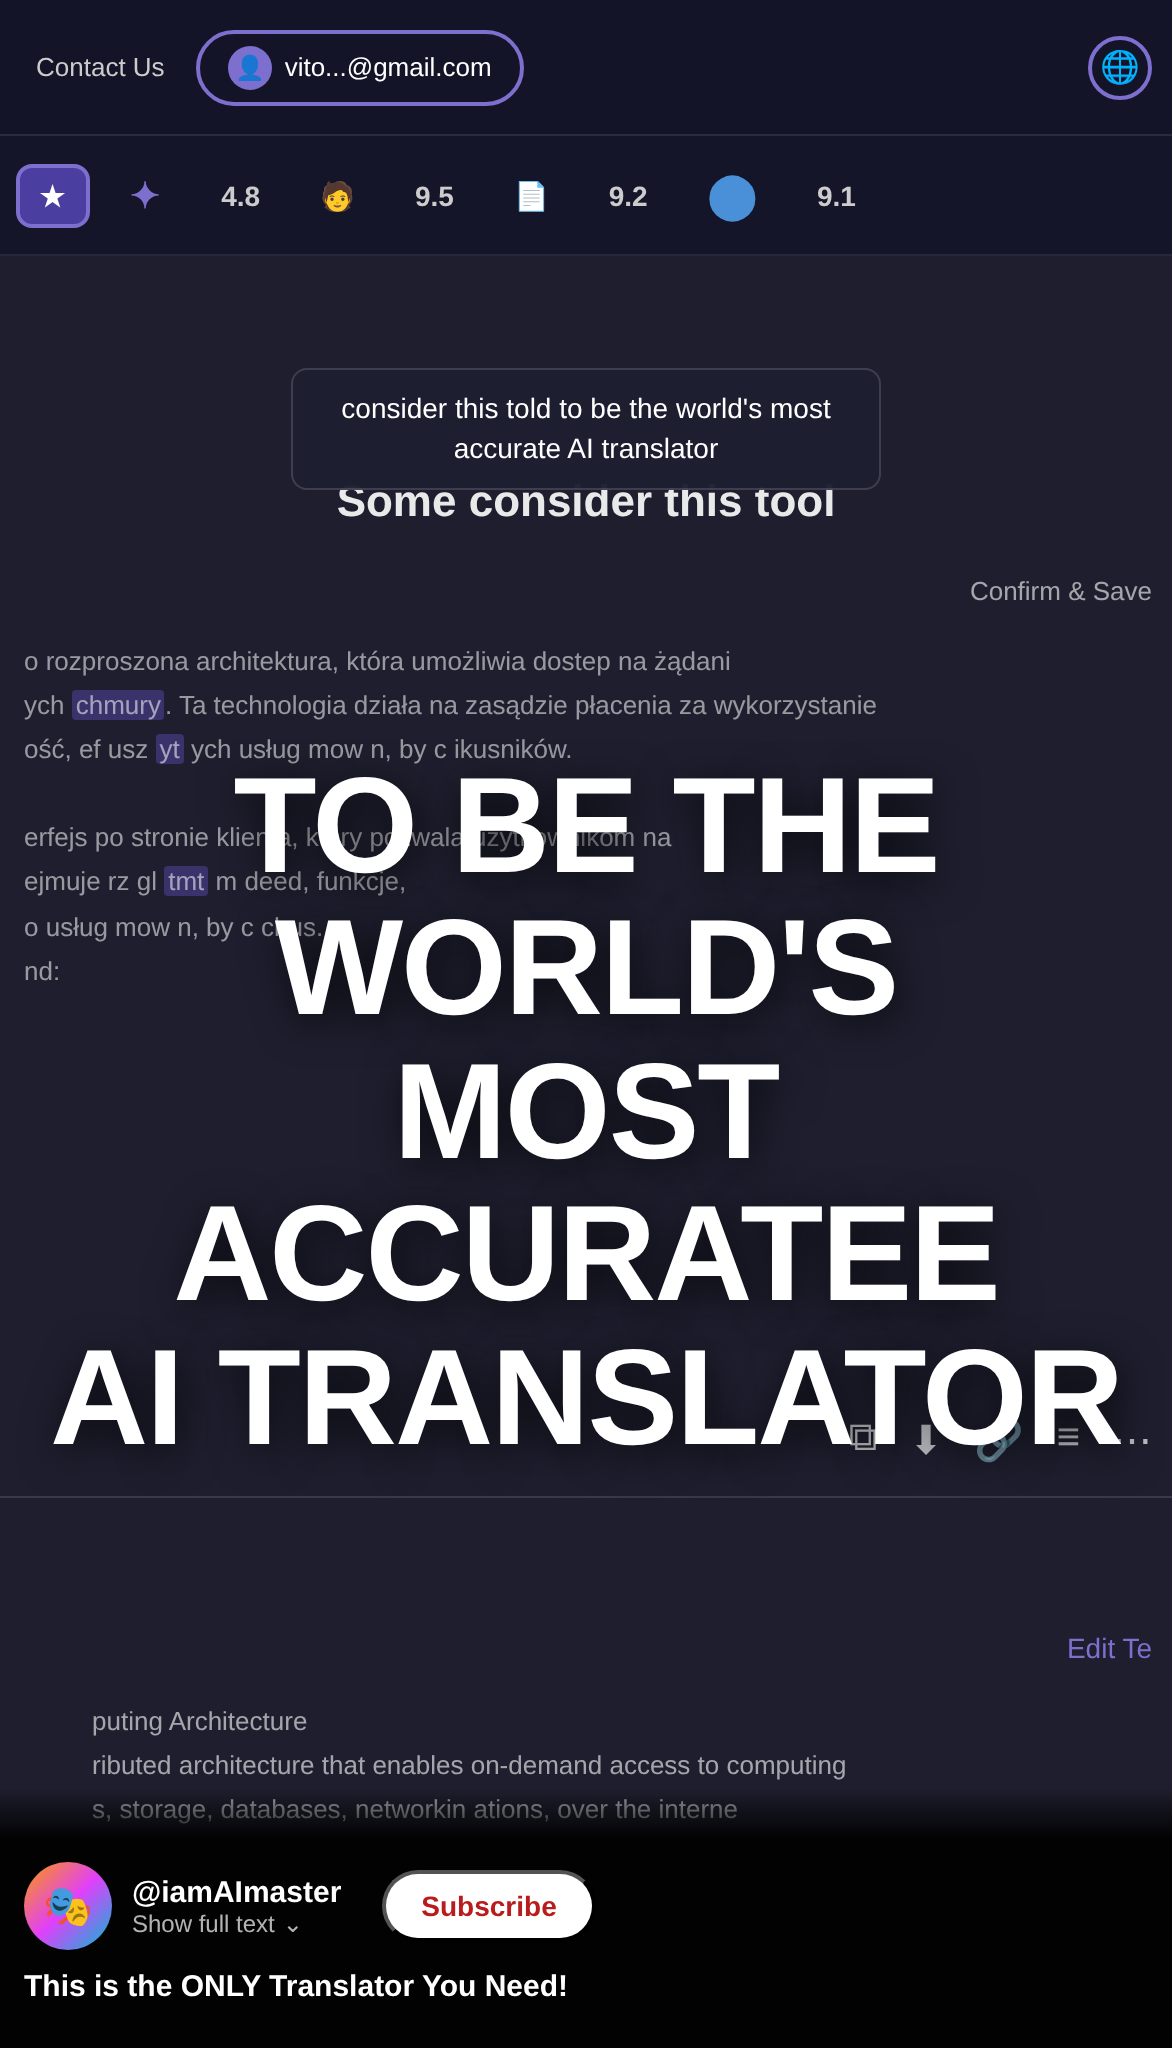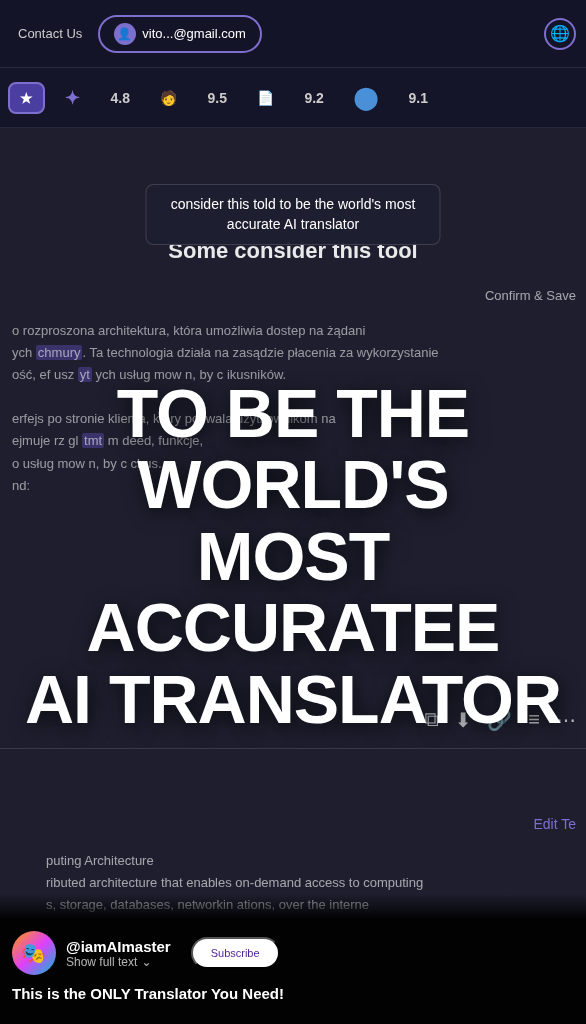"Subscribe" .subscribe-btn { color: #4c1d95 -> #b91c1c; font-size: 11px -> 14px; font-weight: 400 -> 700 }
